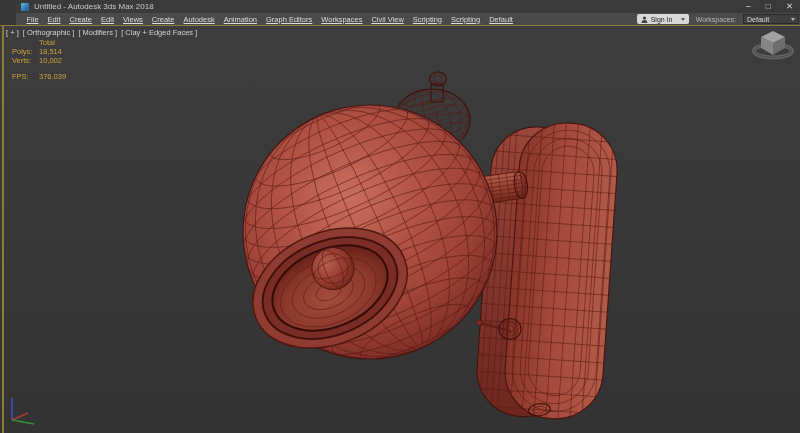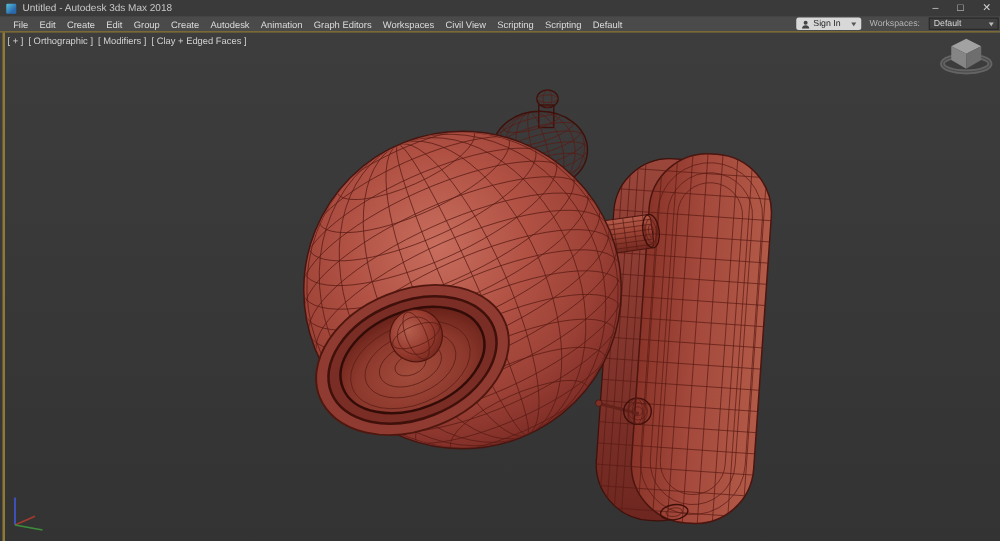"Untitled - Autodesk 3ds Max" .app { padding-left: none -> 16px }
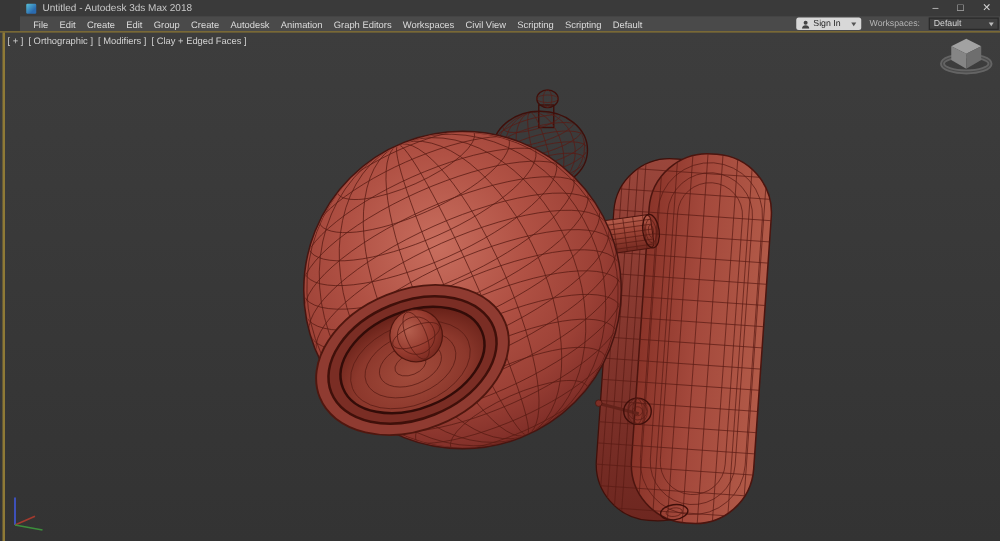"File" .menu-items { text-decoration: none -> underline }
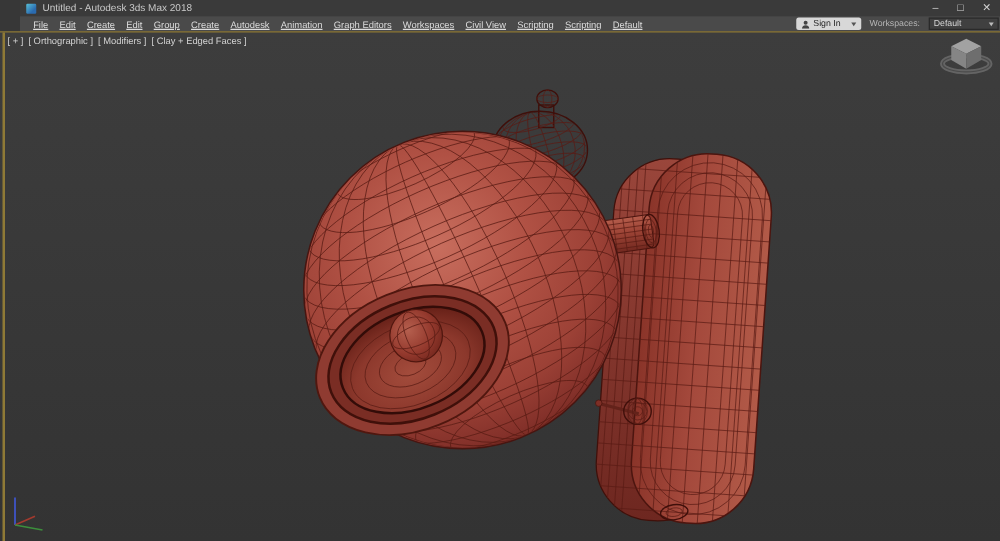"Group" span.menu-item { text: Group -> Views }
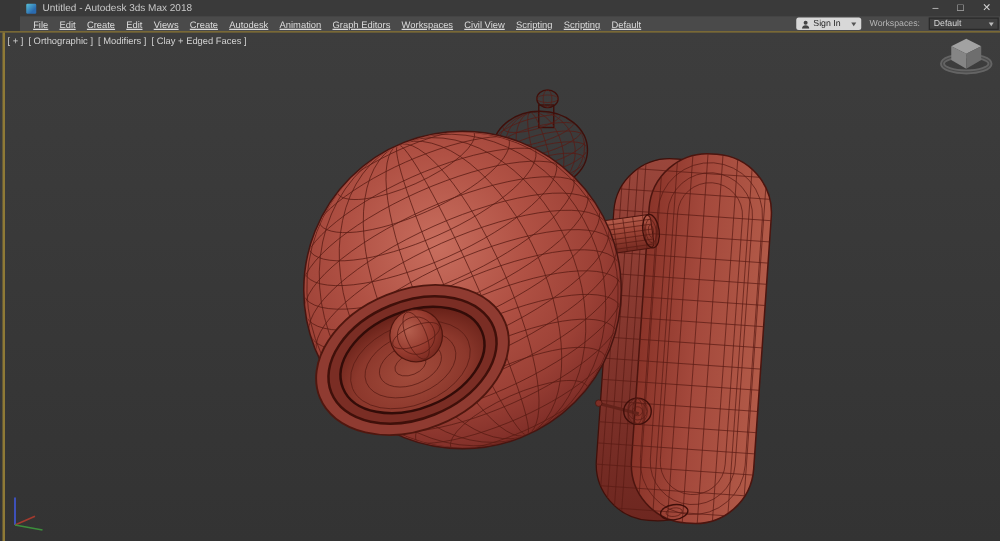"Total" div.stats { html: none -> <div> <div> <span></span> <span>Total</span> </div> <div> <span>Polys:</span> <span>18,514</span> </div> <div> <span>Verts:</span> <span>10,002</span> </div> <div> <span>FPS:</span> <span>376.039</span> </div> </div> }
